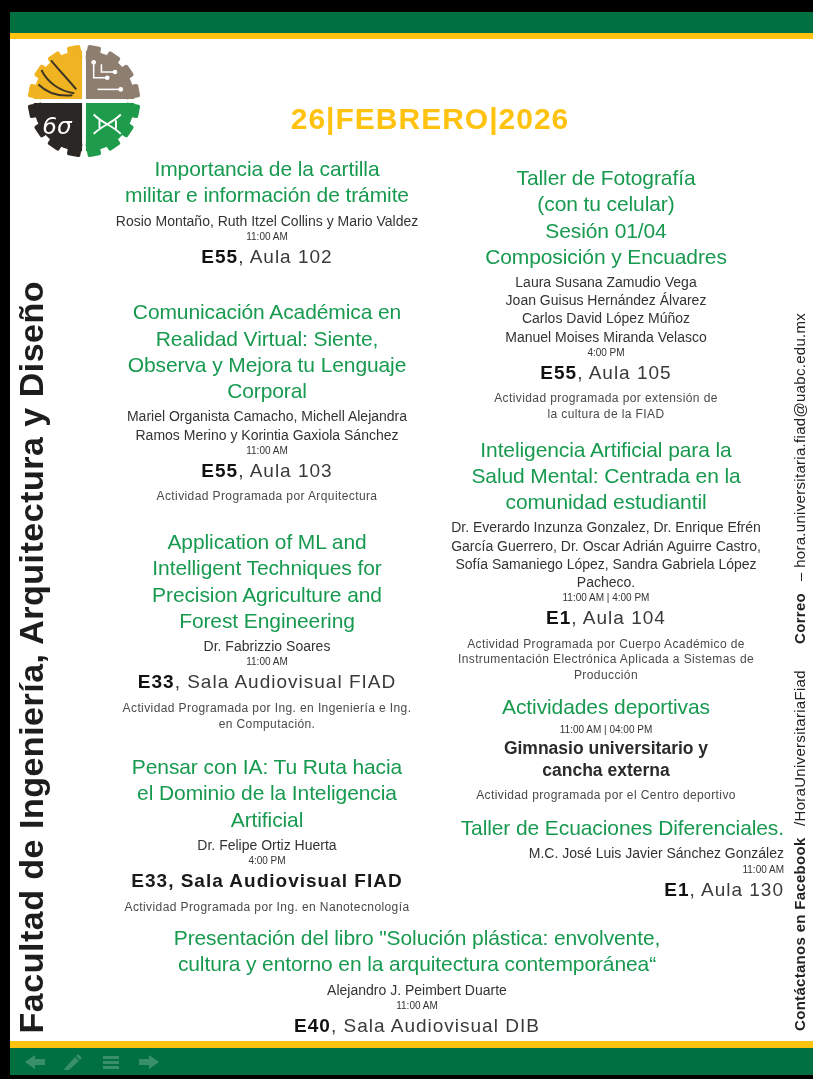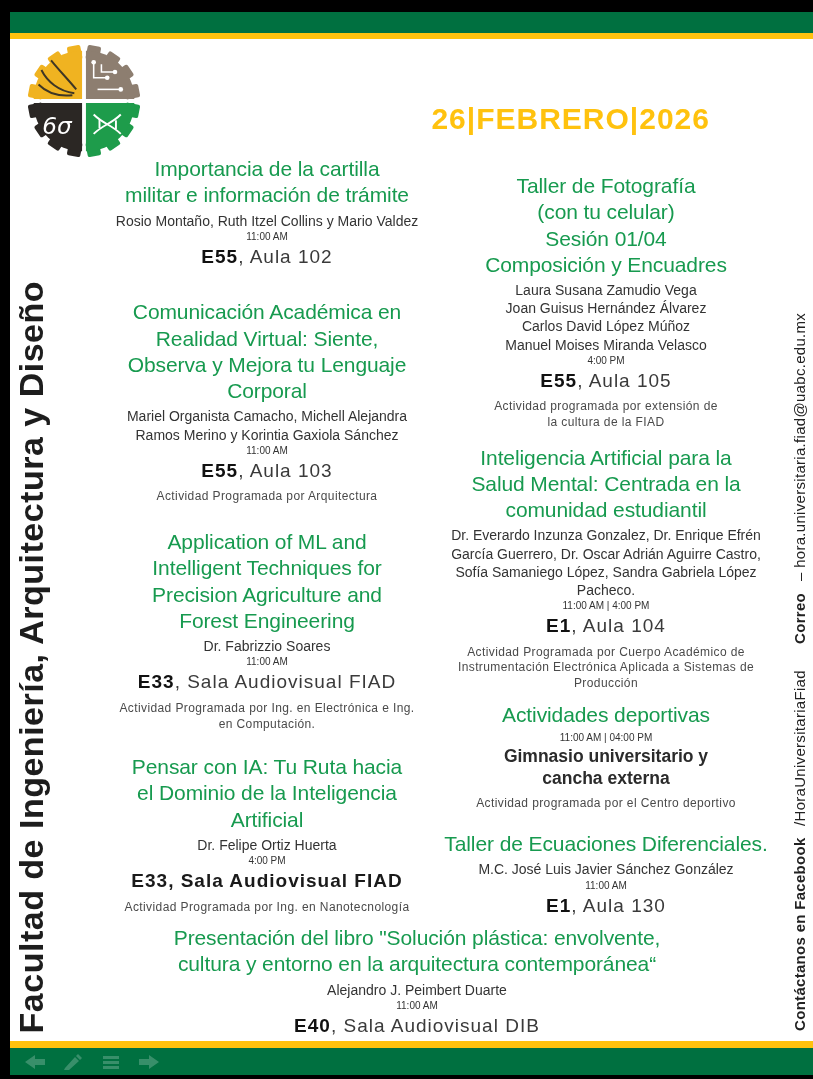"26|FEBRERO|2026" .header-date { text-align: right -> center }
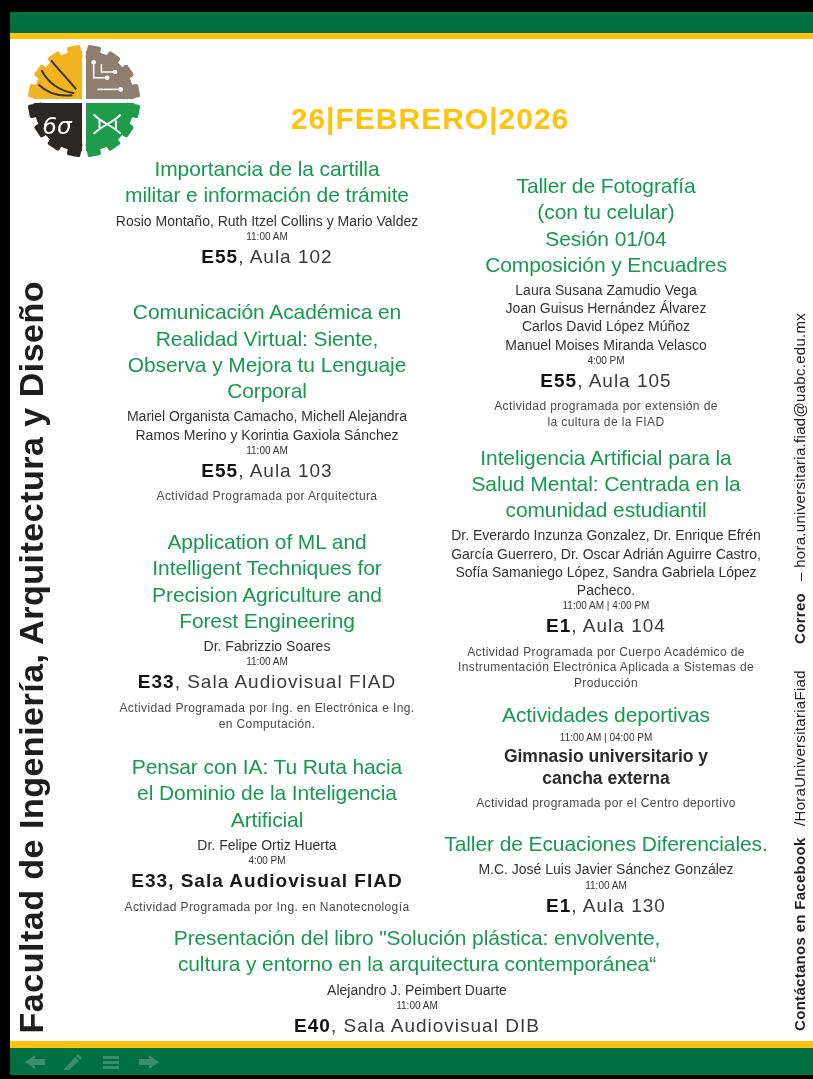"Taller de Fotografía" #col-right .event:nth-child(1) { margin-top: 25px -> 17px }
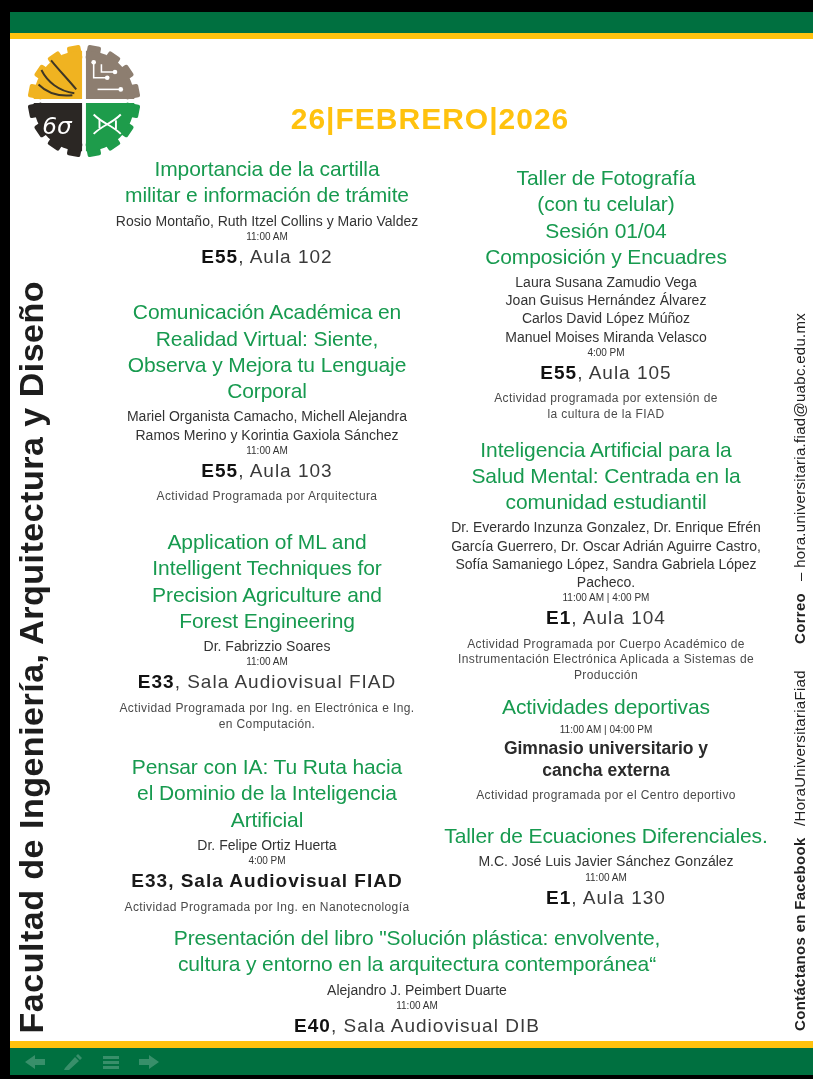"Actividad Programada por Ing. en Electrónica" div.event-note { text: Electrónica -> Ingeniería }
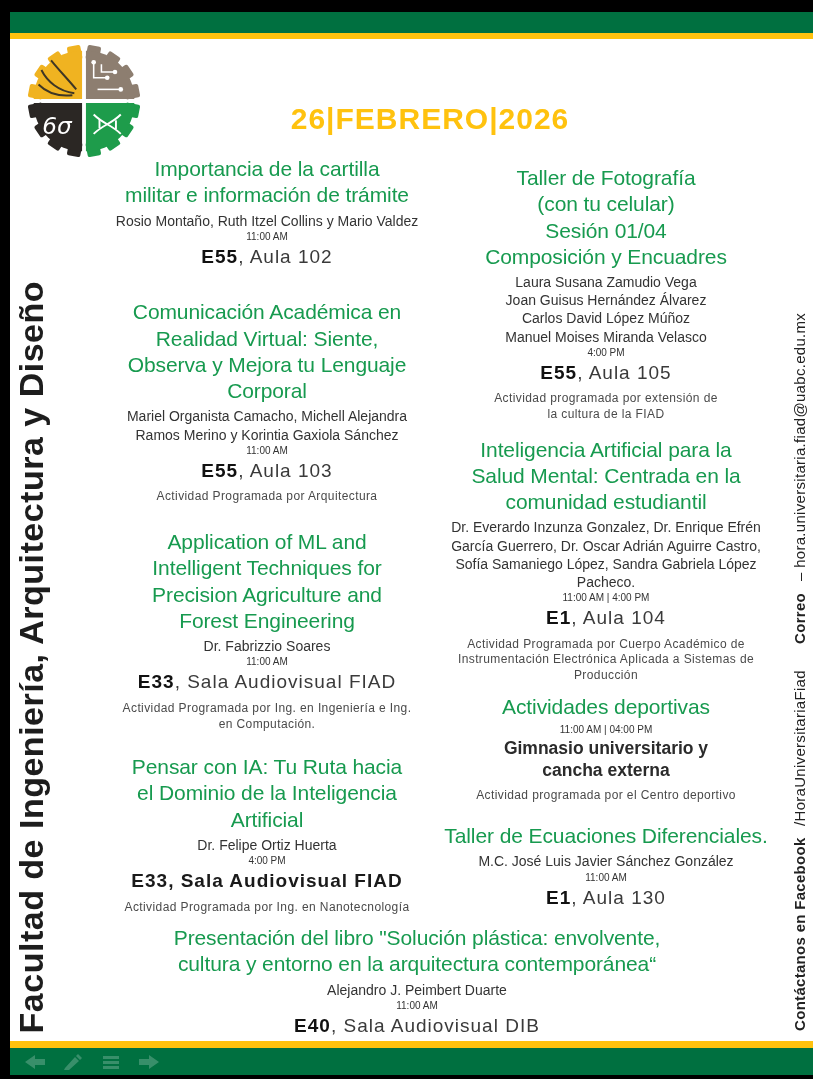"Taller de Ecuaciones Diferenciales." #col-right .event:nth-child(4) { margin-top: 20px -> 12px; text-align: none -> right }
